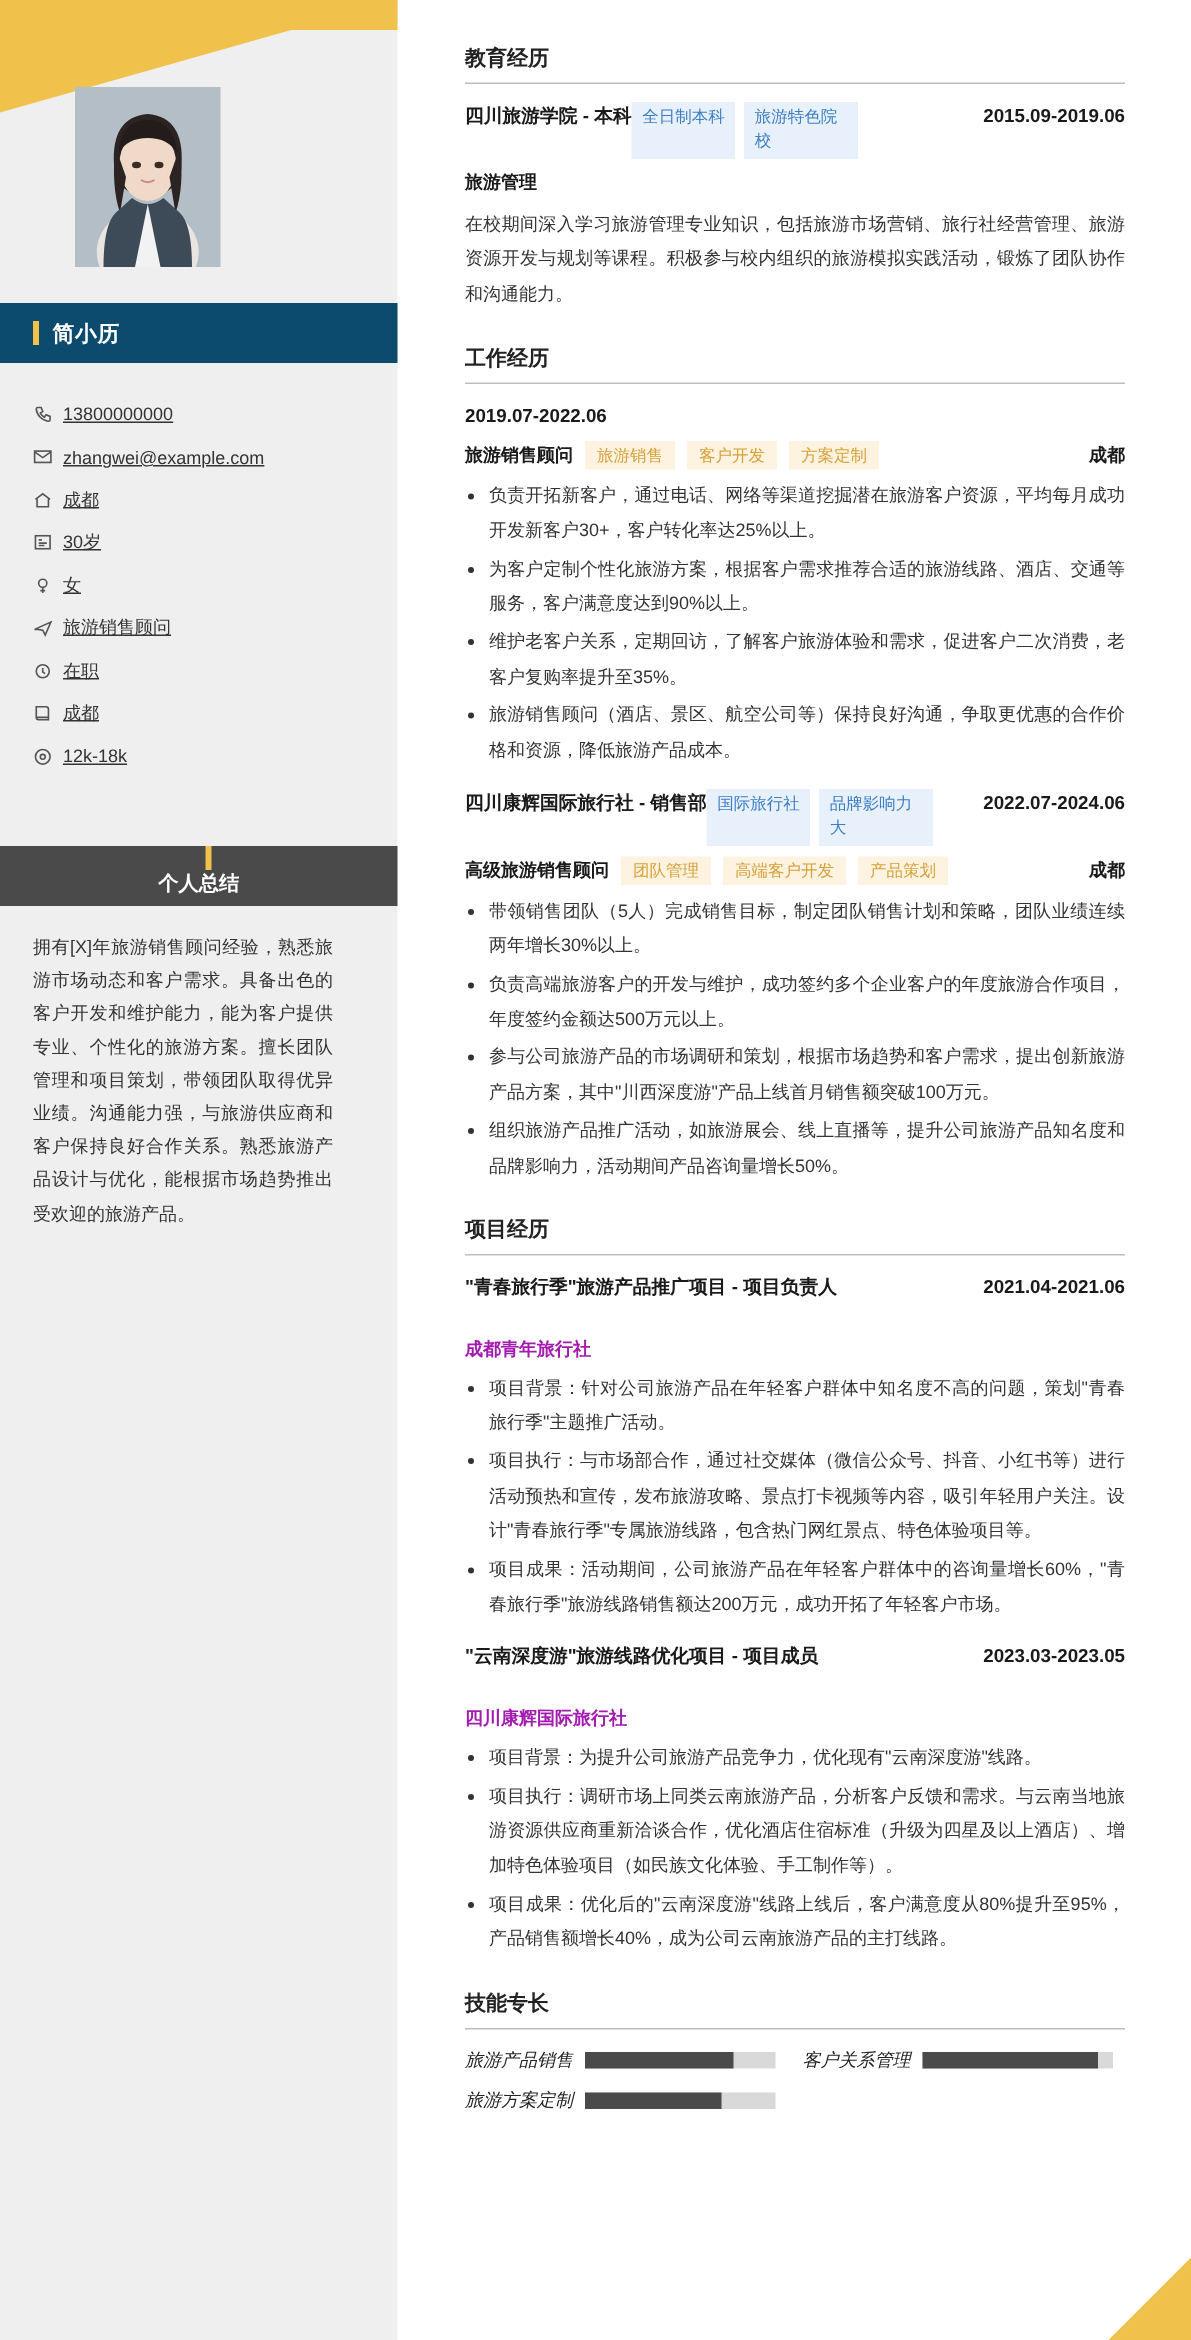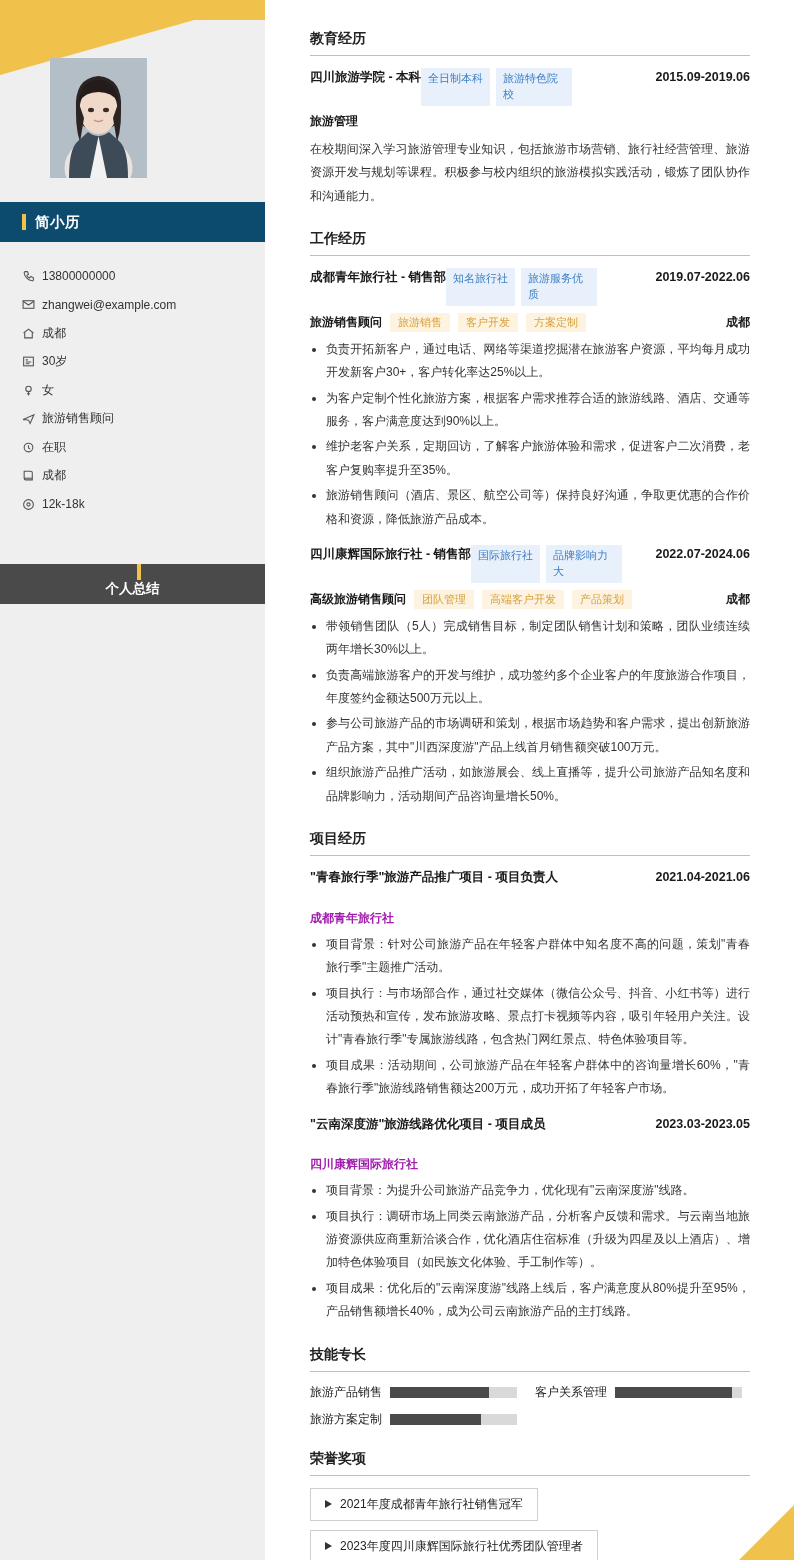"13800000000" .ct-txt { text-decoration: none -> underline }
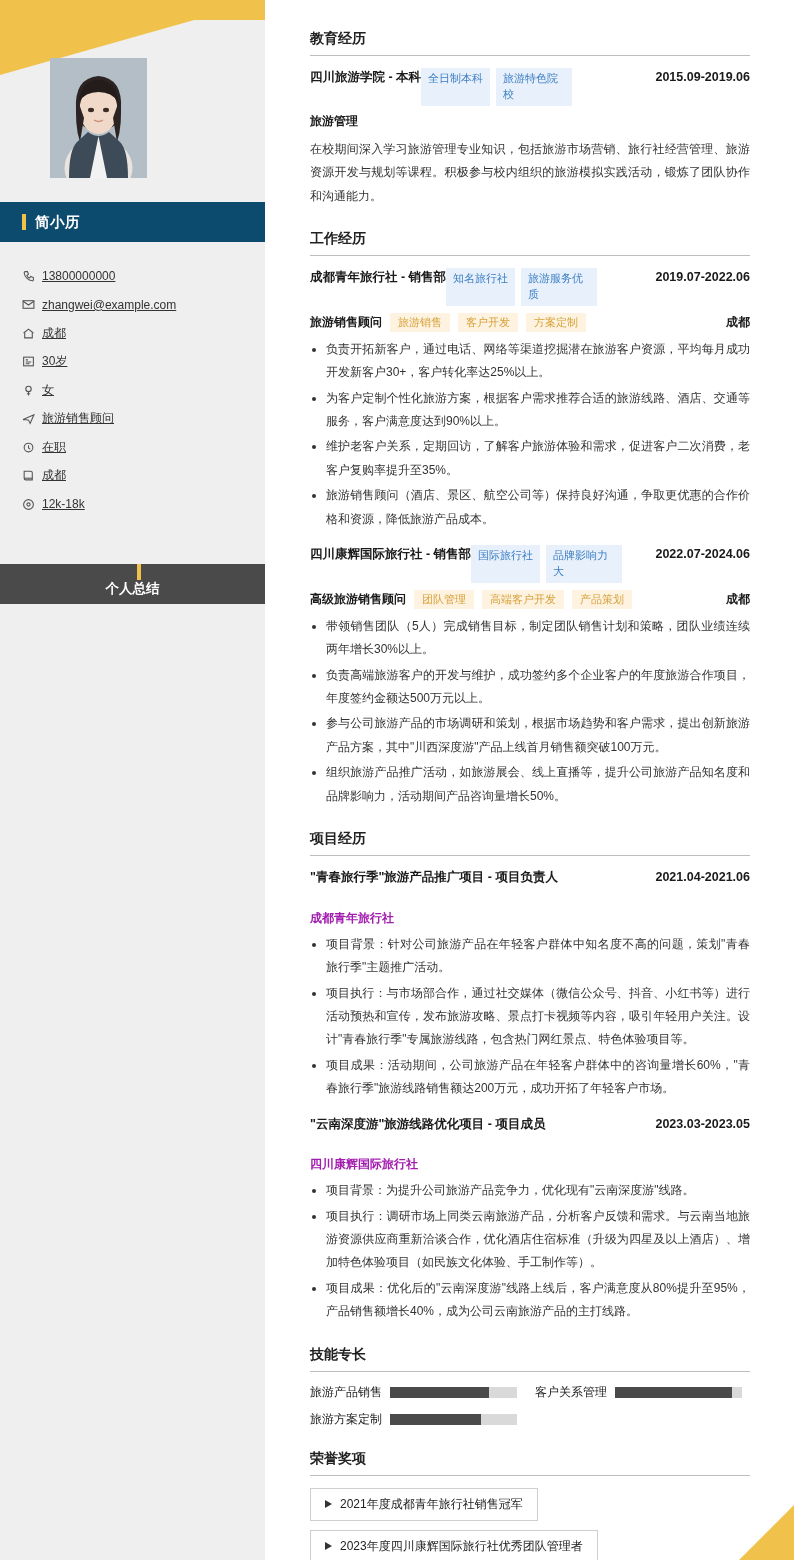"成都青年旅行社 - 销售部" div.entry-head-left { html: <div> <span>成都青年旅行社 - 销售部</span> <span> <span>知名旅行社</span> <span>旅游服务优质</span> </span> </div> -> none }
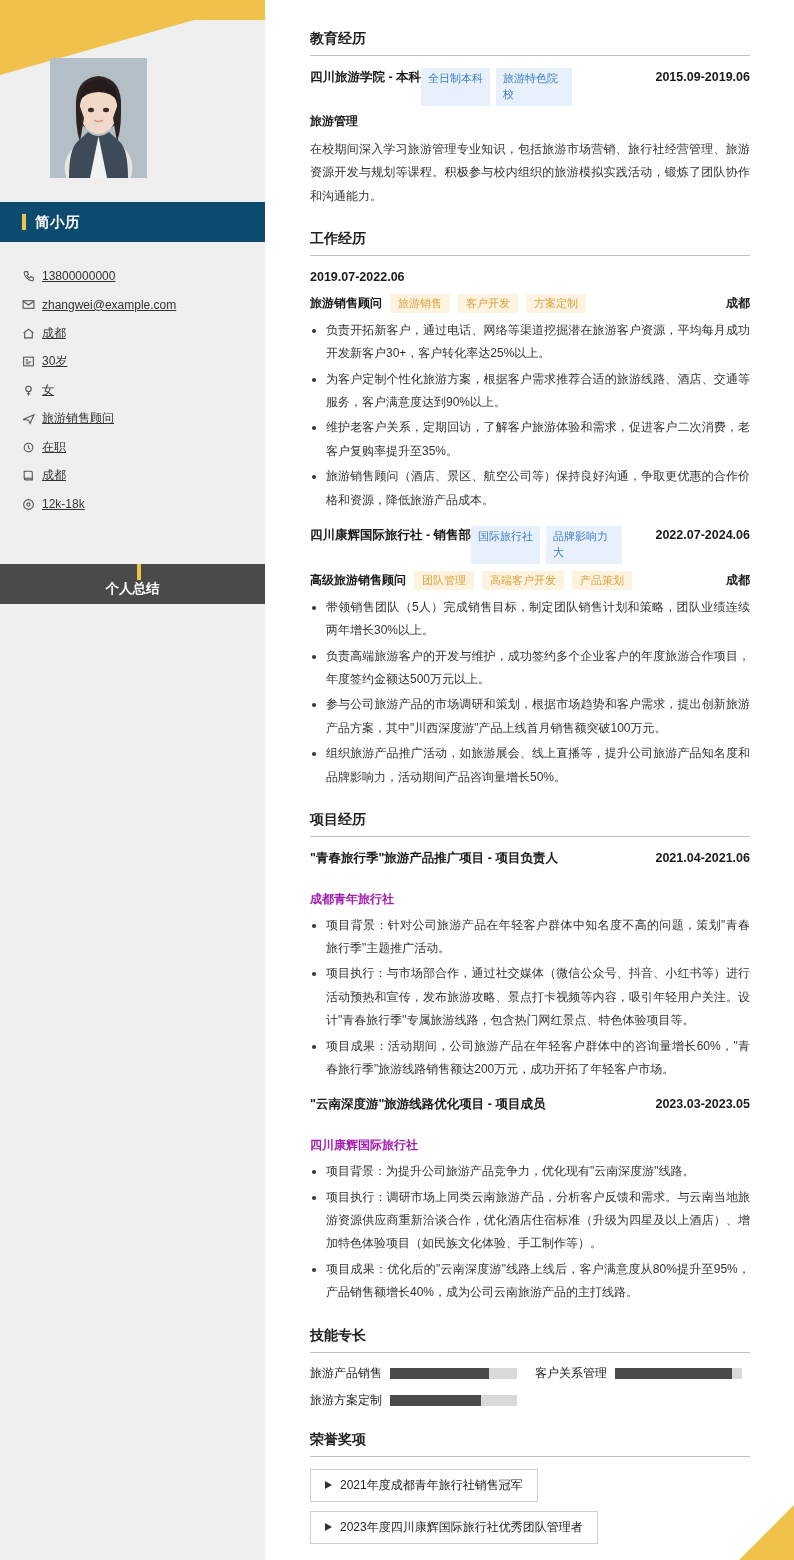"拥有[X]年旅游销售顾问经验，熟悉旅游市场动态和客户需求。具备出色的客户开发和维" div.sb-sumtext { html: none -> <div>拥有[X]年旅游销售顾问经验，熟悉旅游市场动态和客户需求。具备出色的客户开发和维护能力，能为客户提供专业、个性化的旅游方案。擅长团队管理和项目策划，带领团队取得优异业绩。沟通能力强，与旅游供应商和客户保持良好合作关系。熟悉旅游产品设计与优化，能根据市场趋势推出受欢迎的旅游产品。</div> }
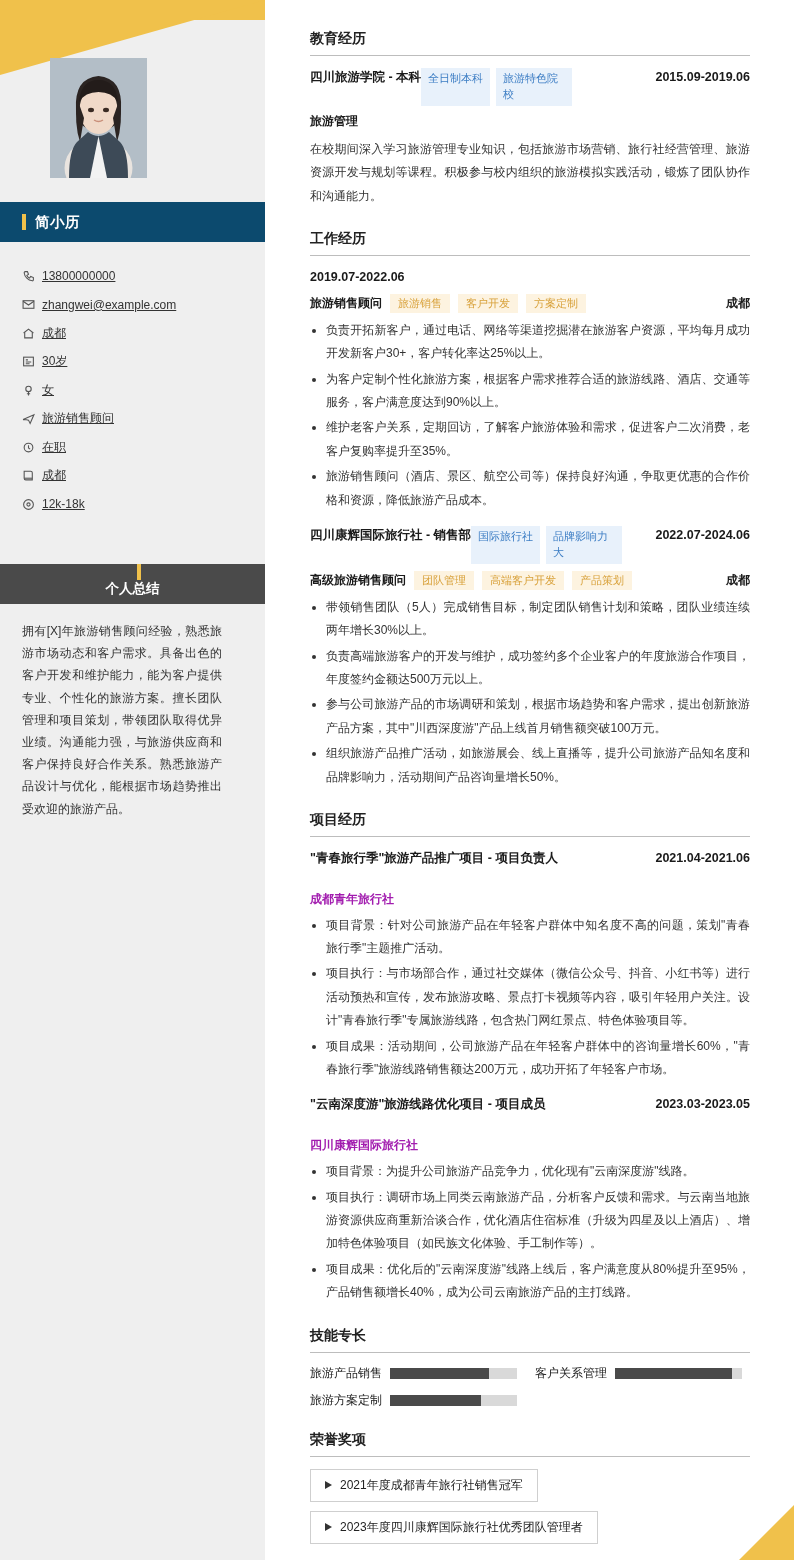"旅游产品销售" .skill-item { font-style: none -> italic }
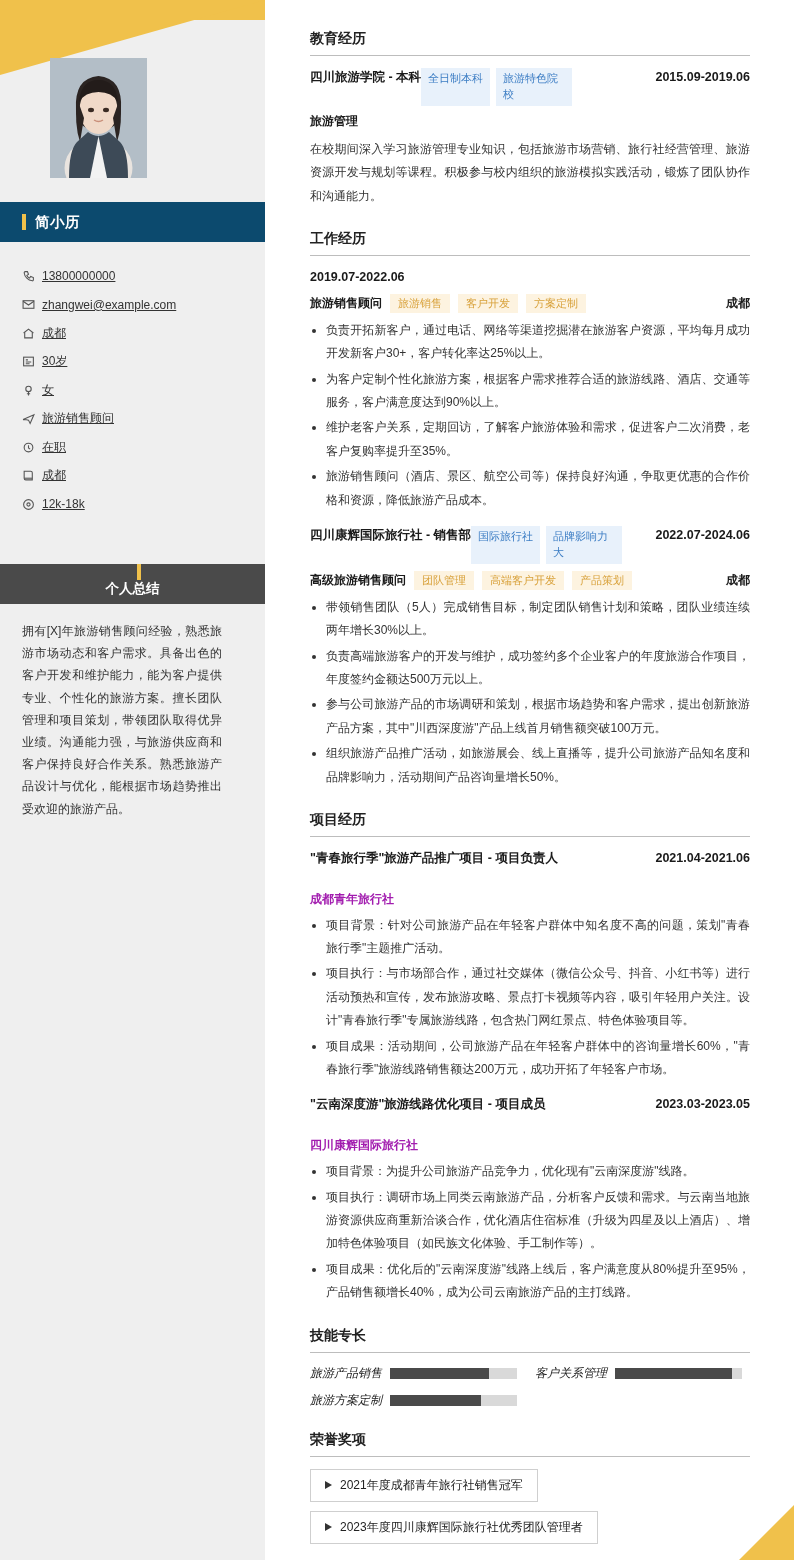"荣誉奖项" div.sec { html: <div> <div>荣誉奖项</div> <div> <div> <span></span> <span>2021年度成都青年旅行社销售冠军</span> </div> <div> <span></span> <span>2023年度四川康辉国际旅行社优秀团队管理者</span> </div> </div> </div> -> none }
